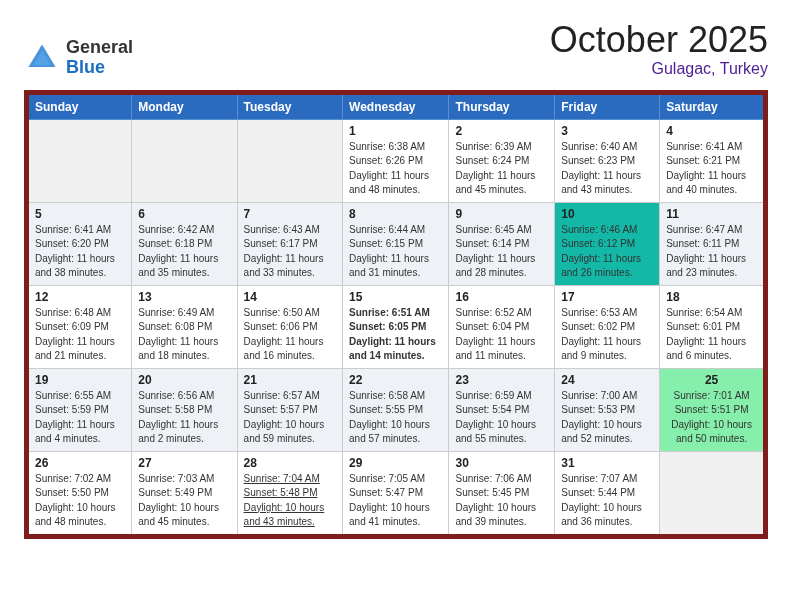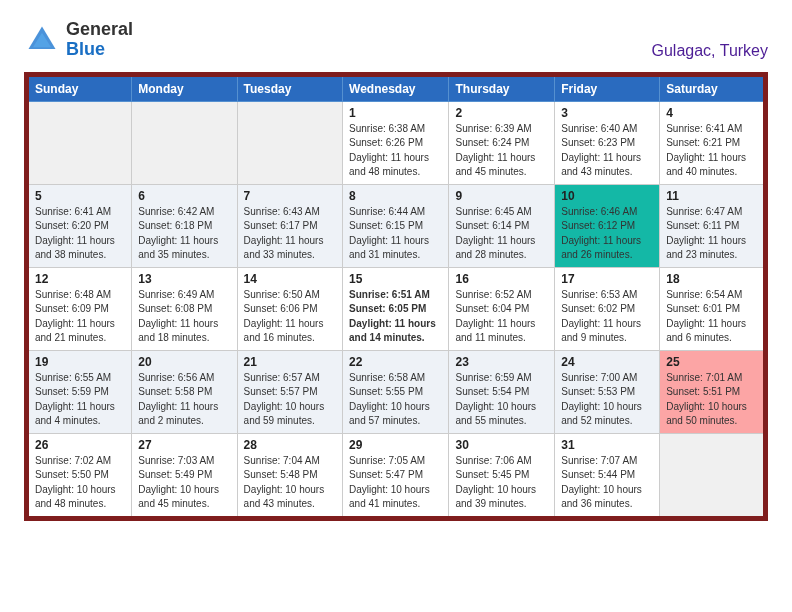"October 2025" div.month-title { html: none -> <div>October 2025</div> }
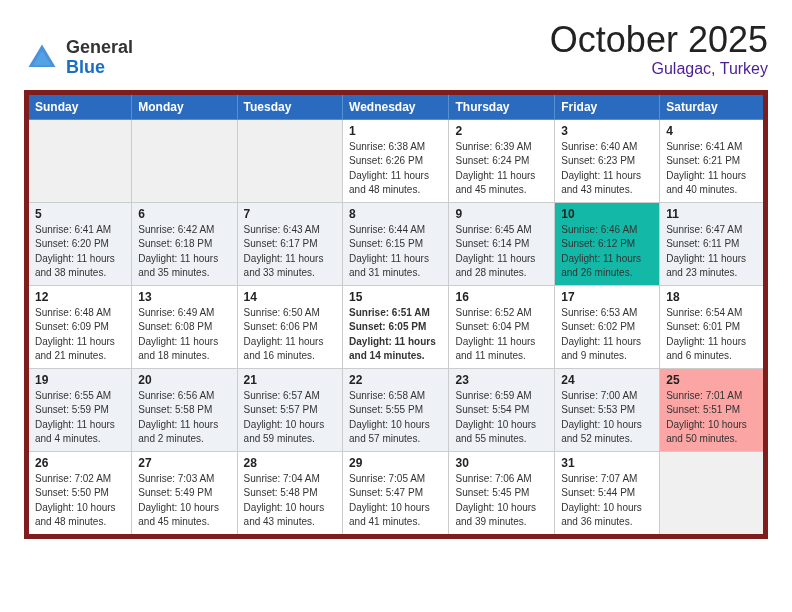"25" td { background: #fca5a5 -> #86efac; text-align: none -> center }
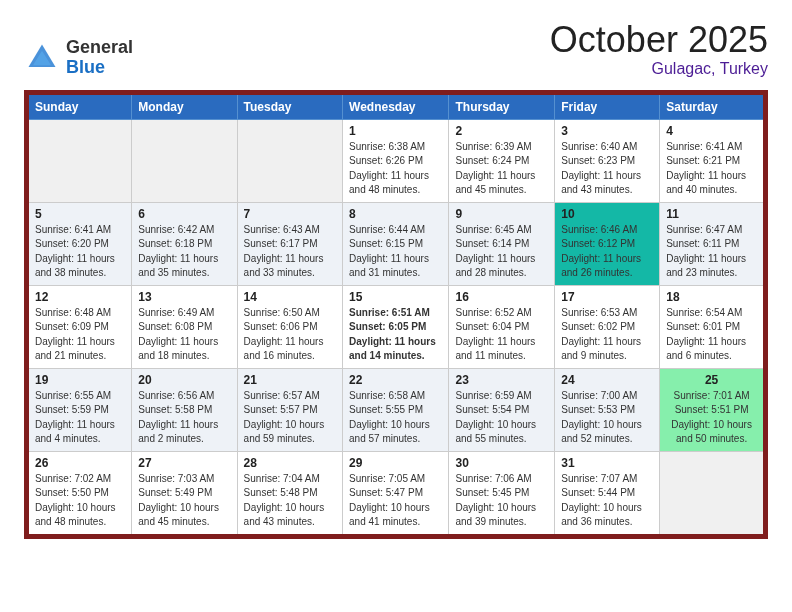"Sunrise: 7:04 AM" div.day-info { text-decoration: none -> underline }
